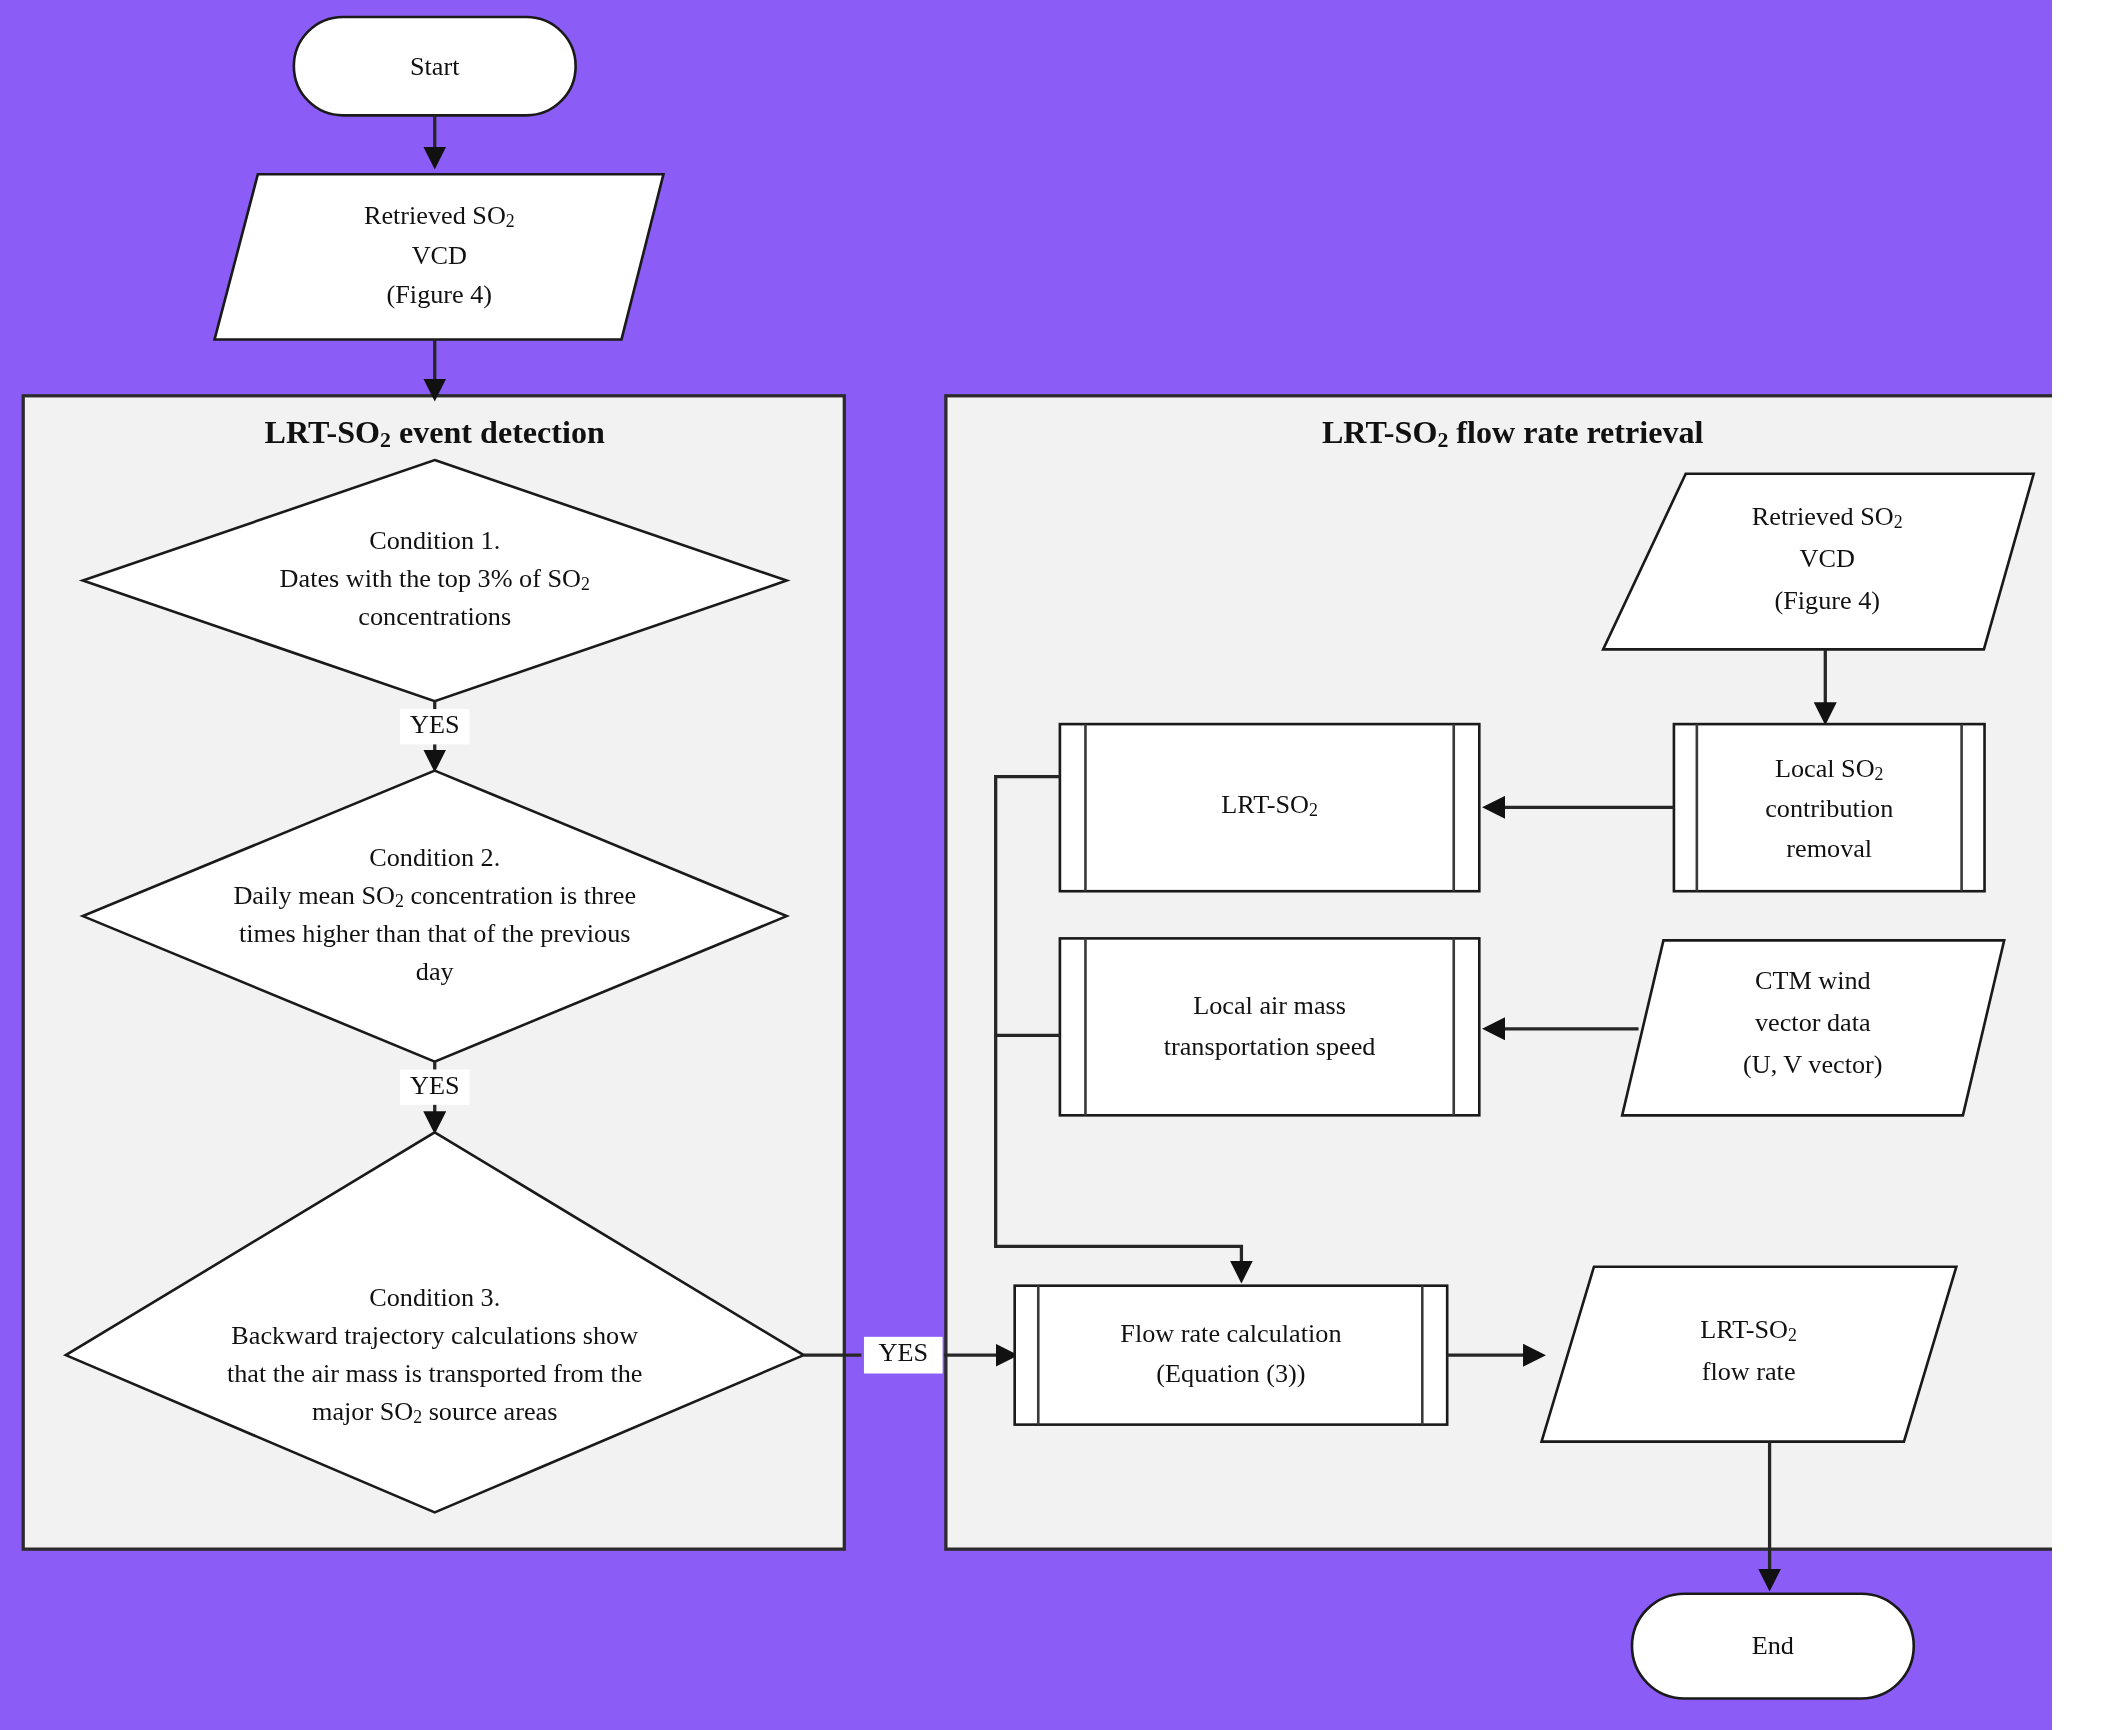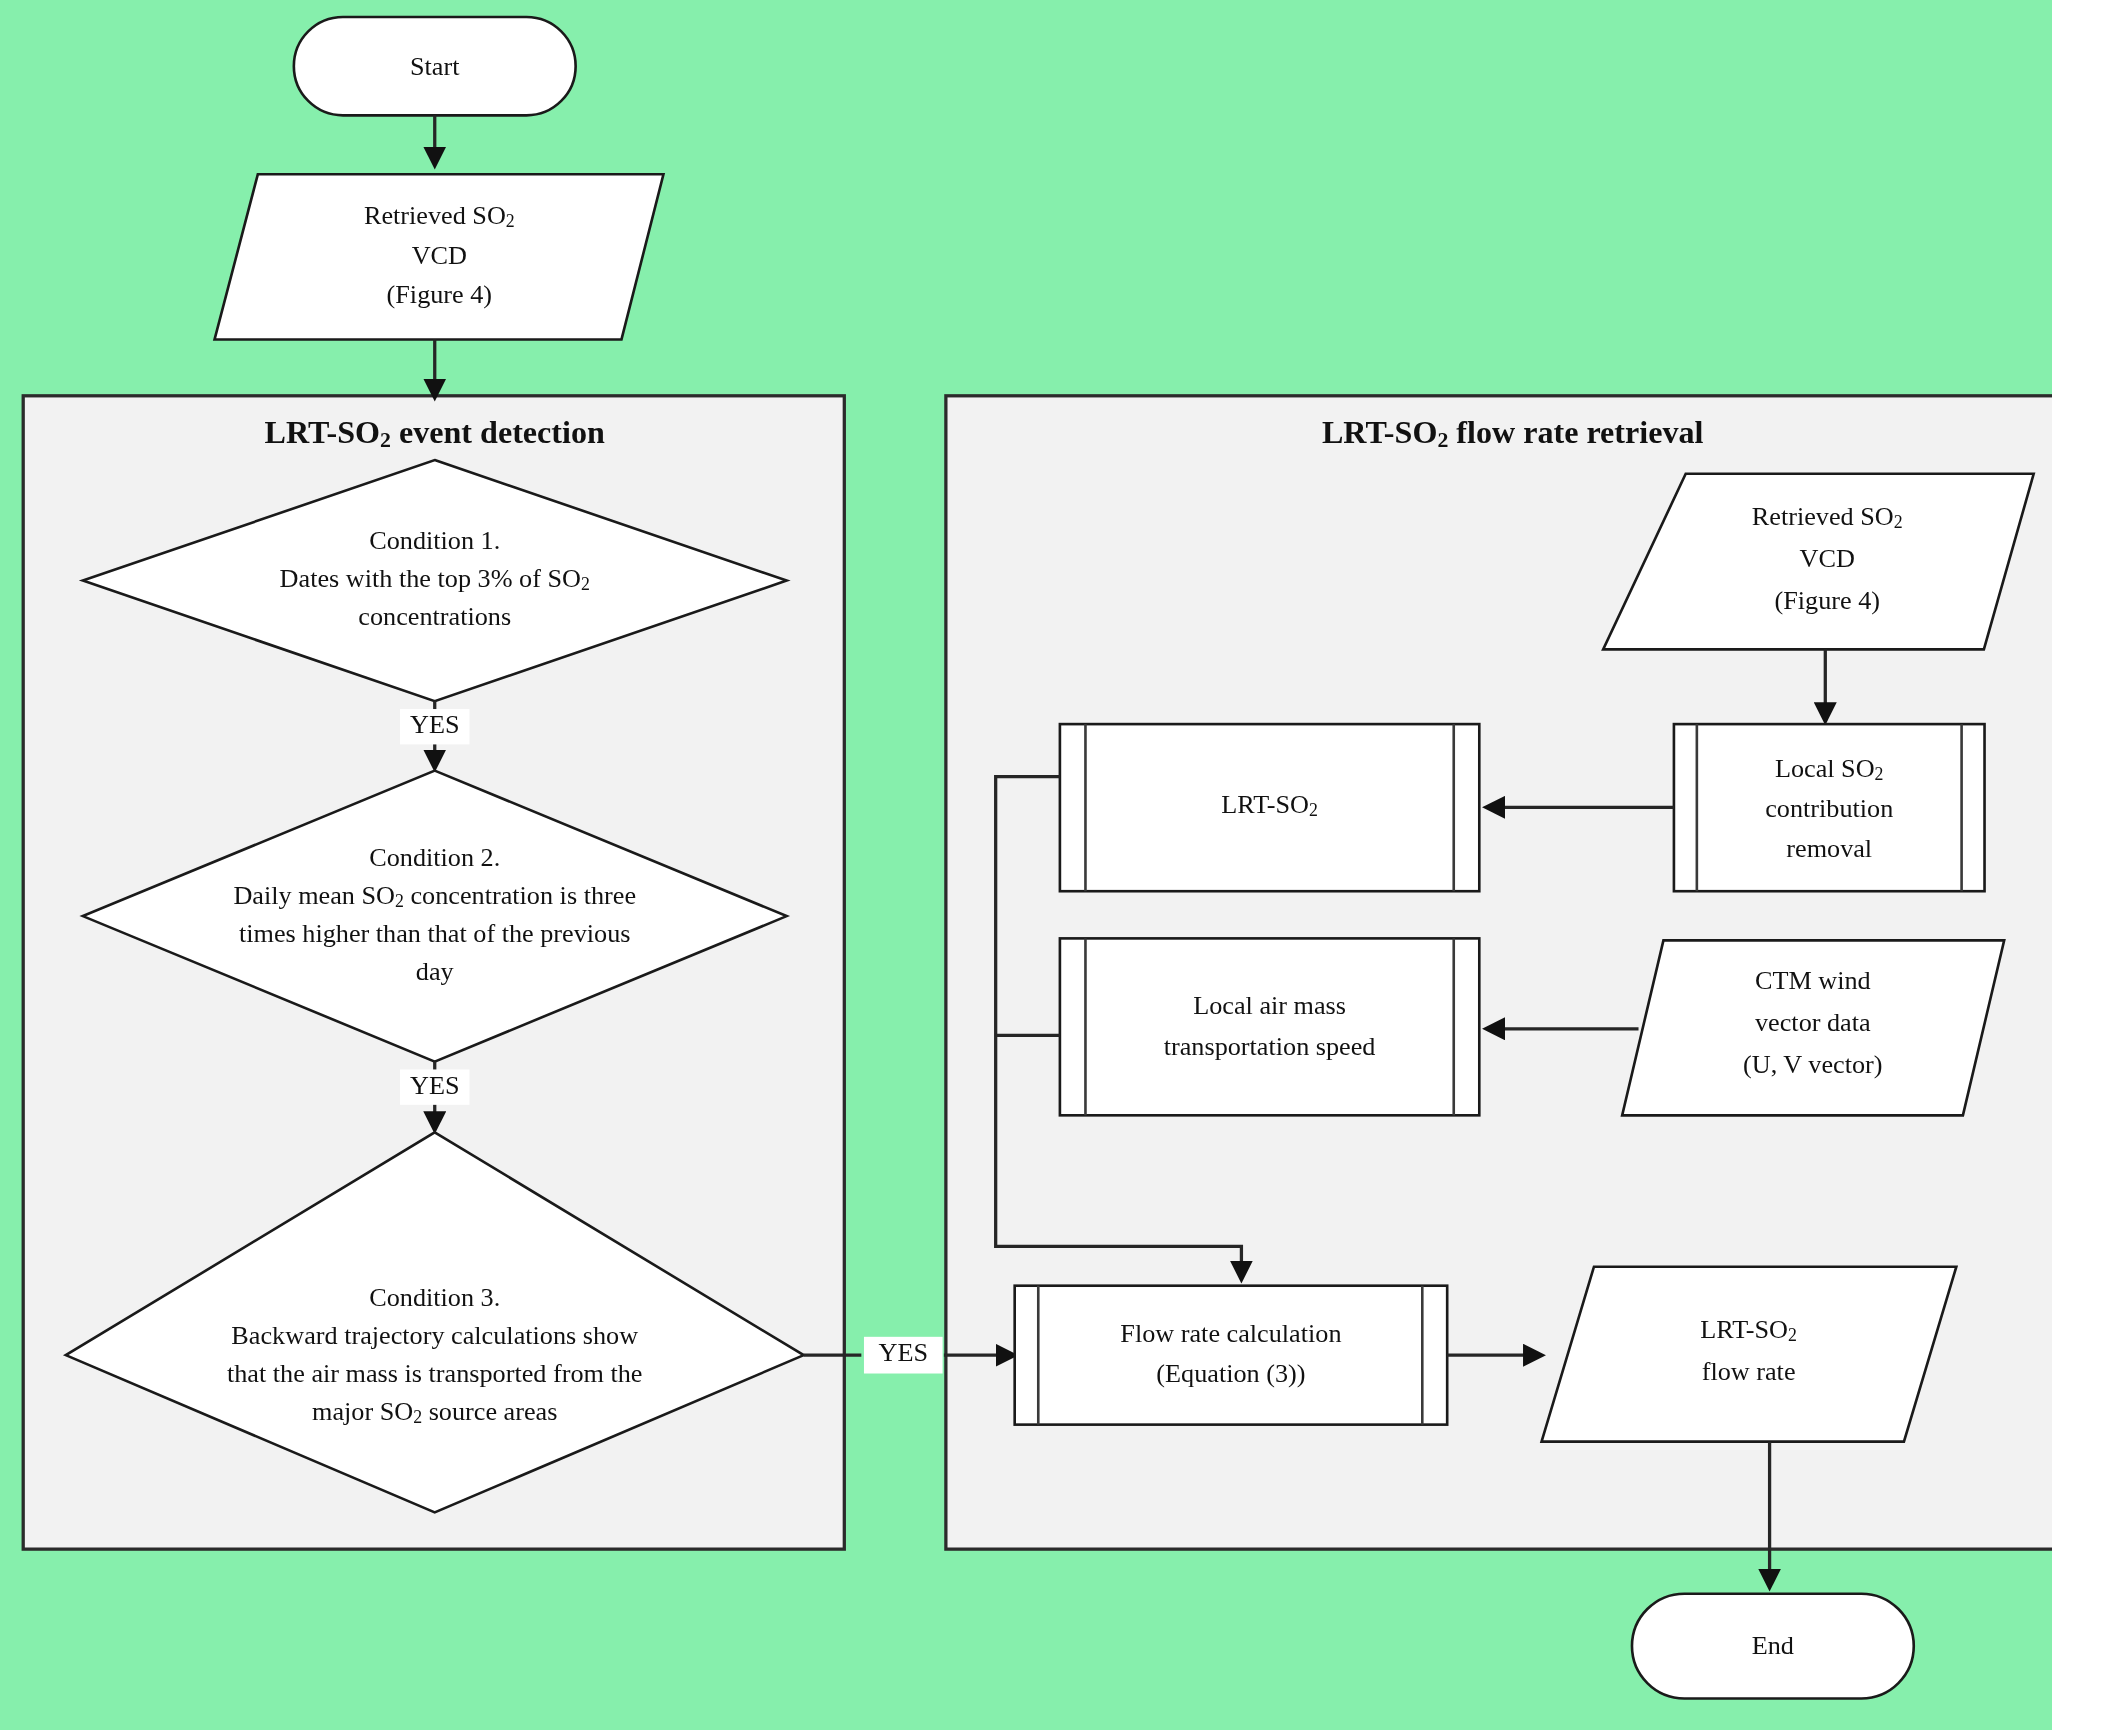"Start" #canvas { background: #86efac -> #8b5cf6 }
